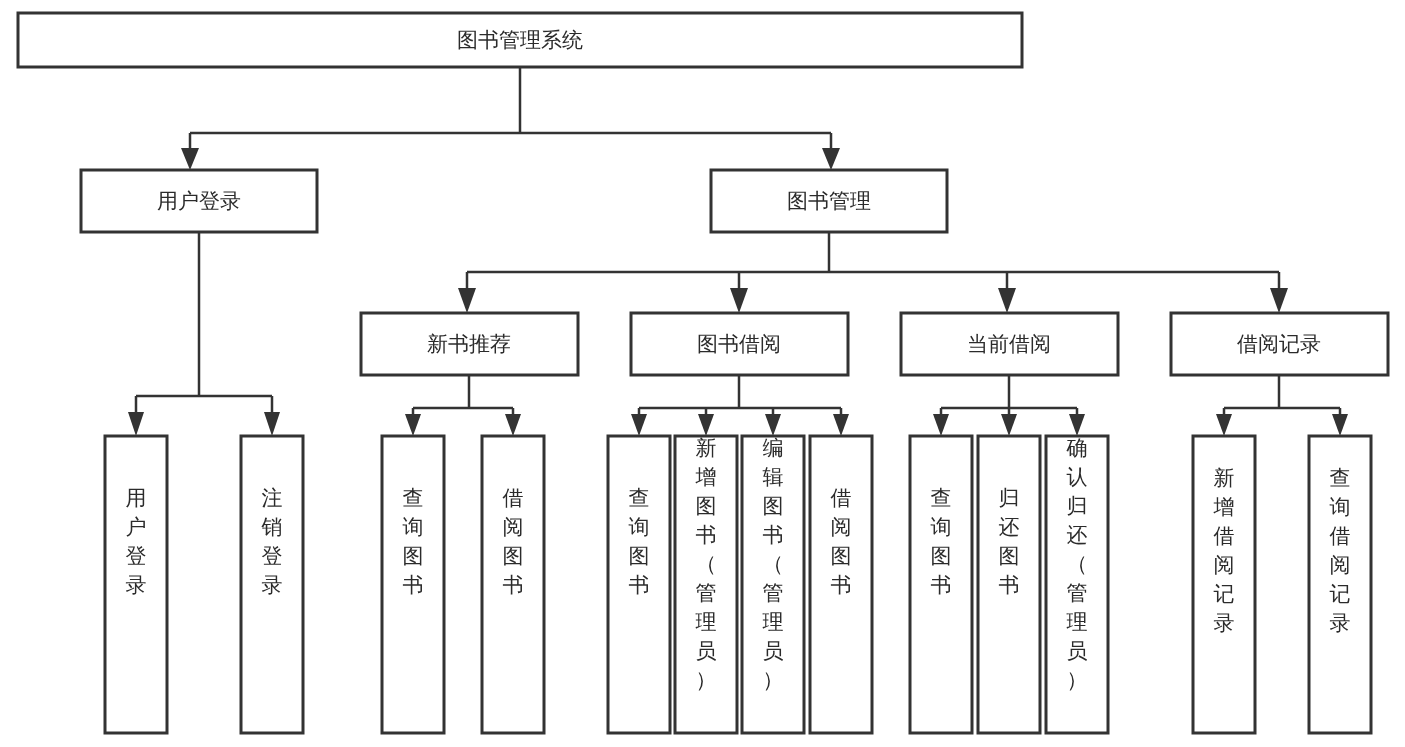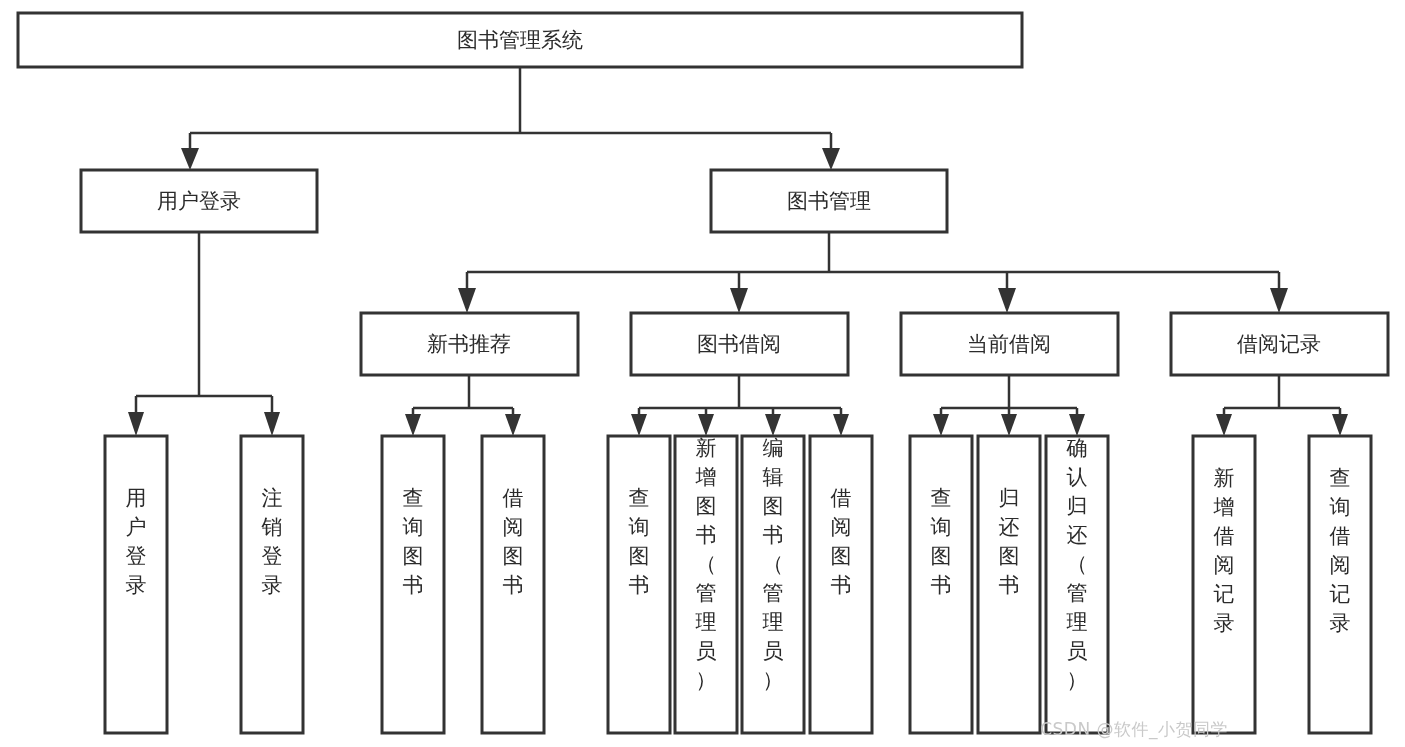"CSDN @软件_小贺同学" div.watermark { html: <div>CSDN @软件_小贺同学</div> -> none }
